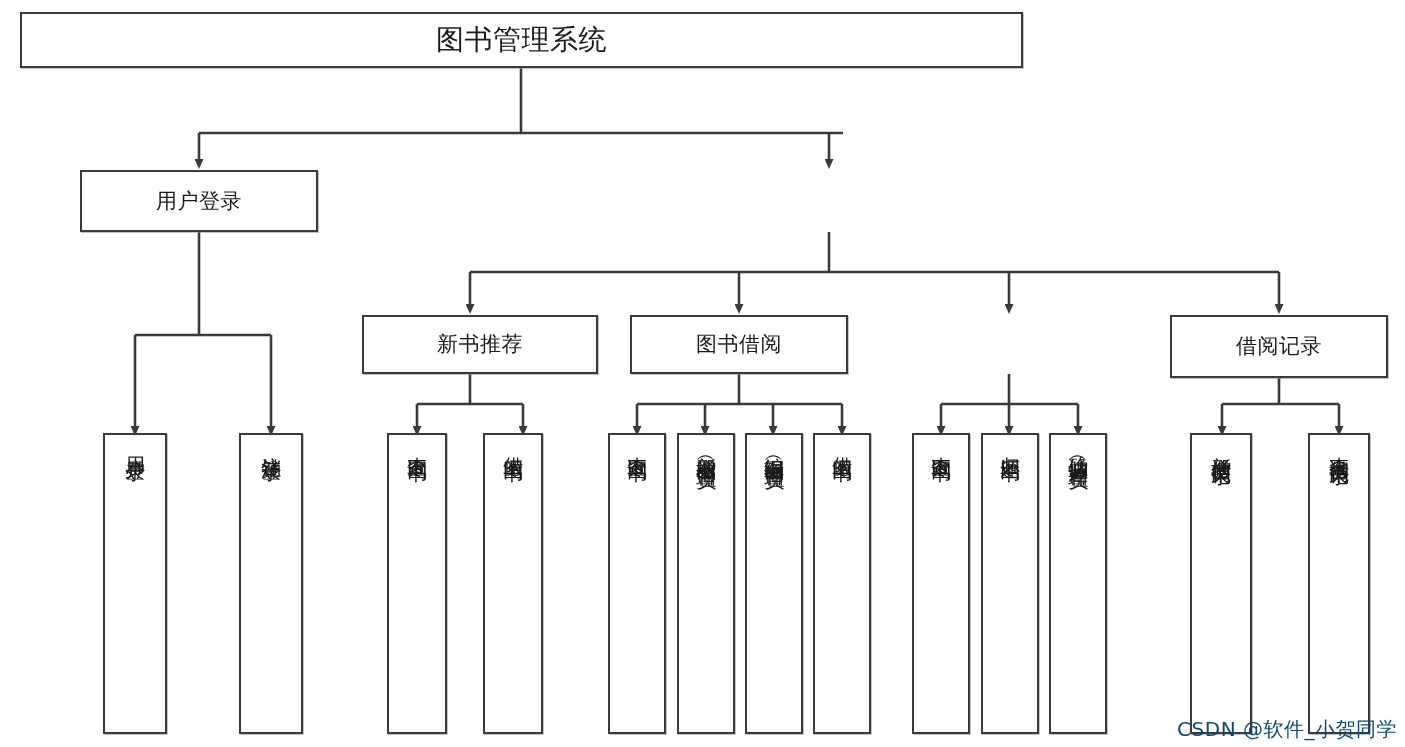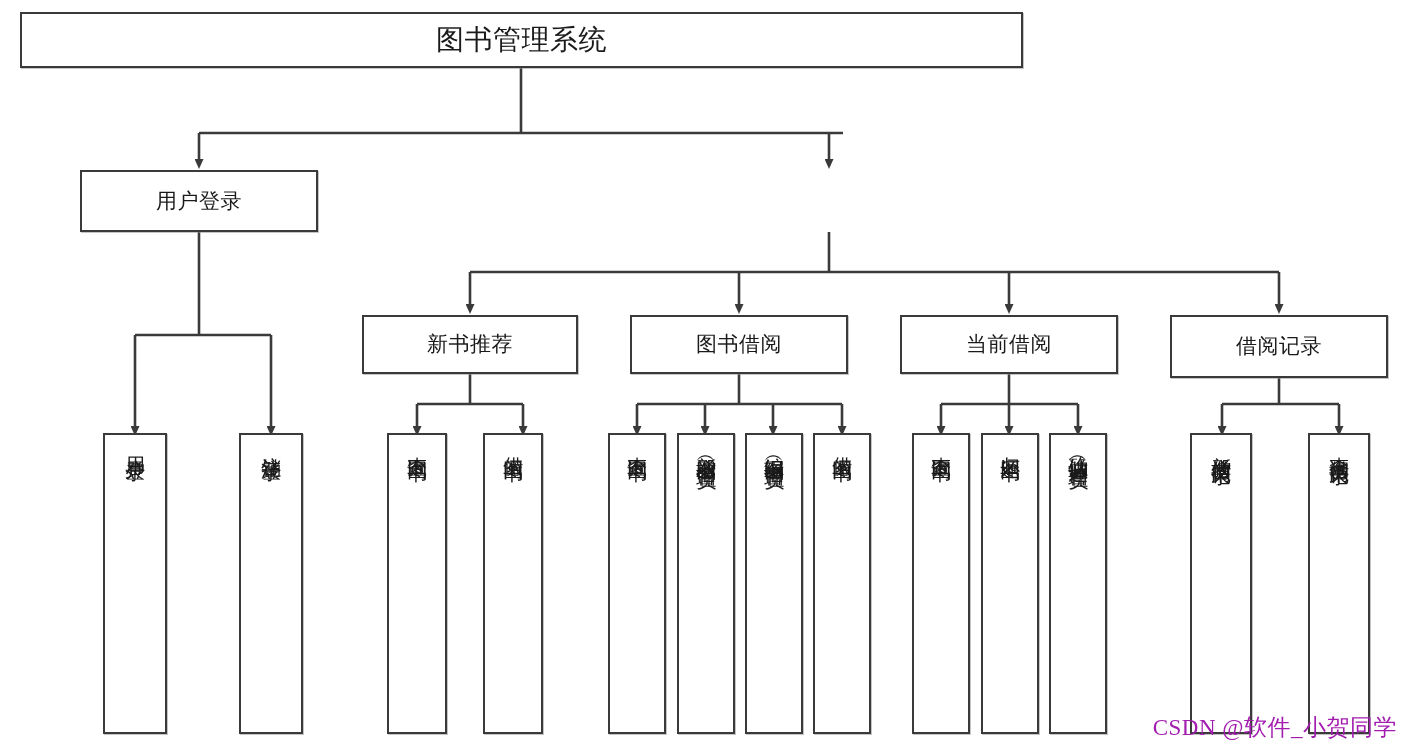"新书推荐" div.node { width: 216px -> 236px }
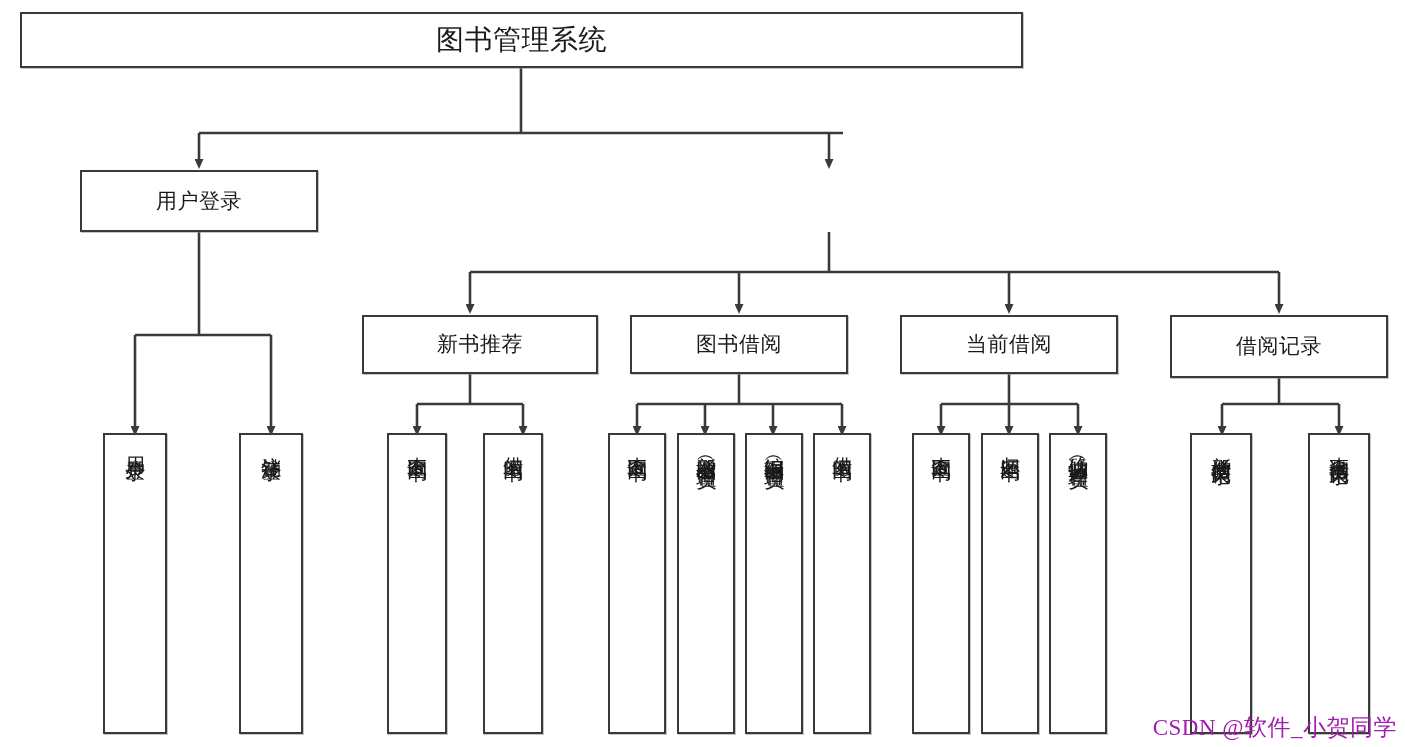"当前借阅" div.node { html: <div> <span>当前借阅</span> </div> -> none }
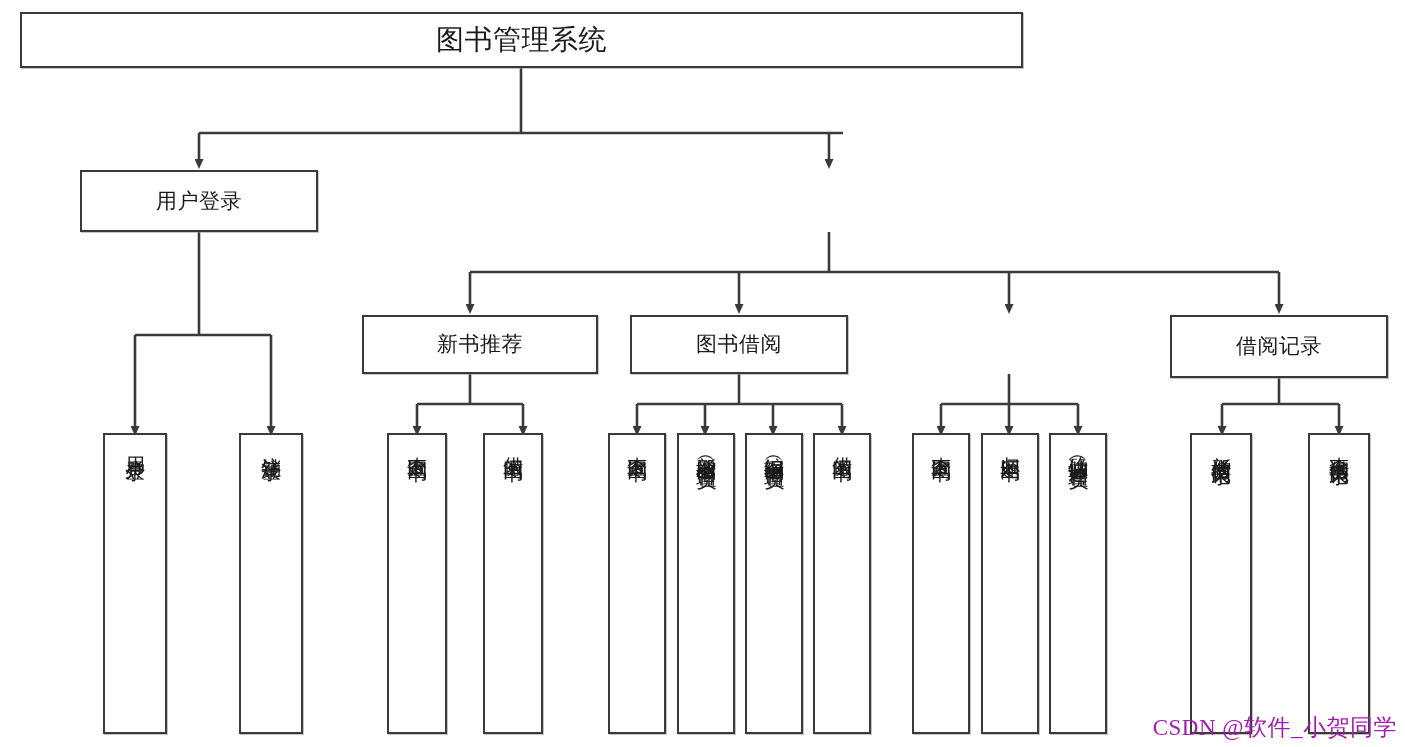"CSDN @软件_小贺同学" #watermark { color: #a21caf -> #0c4a6e; font-family: Liberation Serif, serif -> none; font-size: 23px -> 20px }
